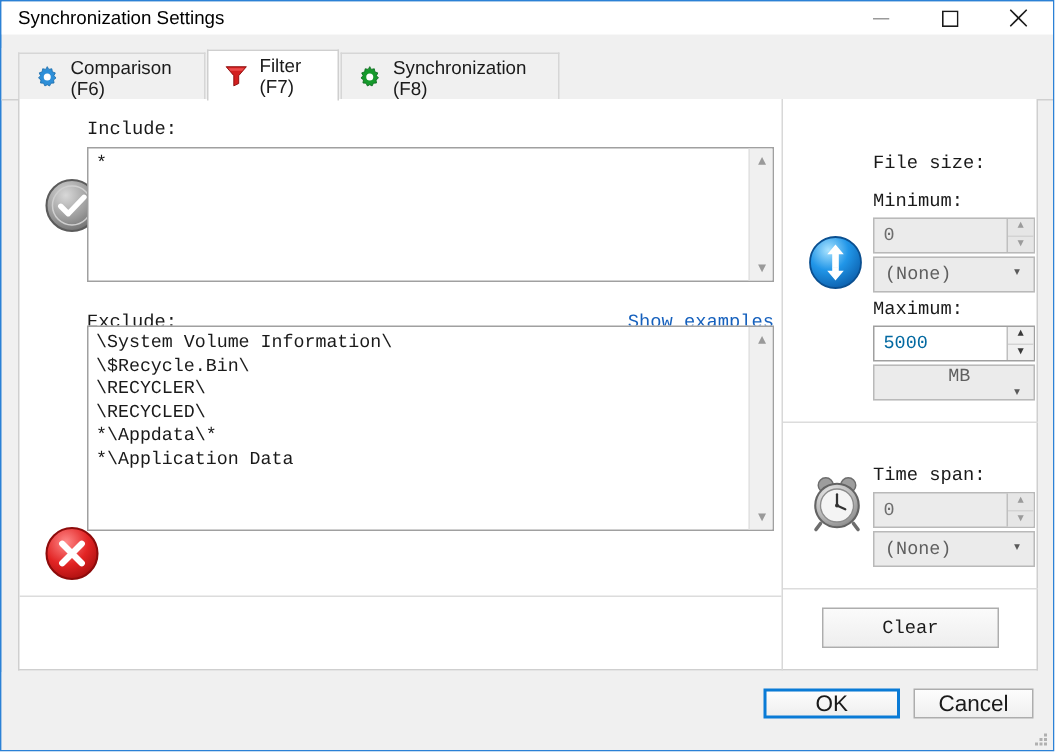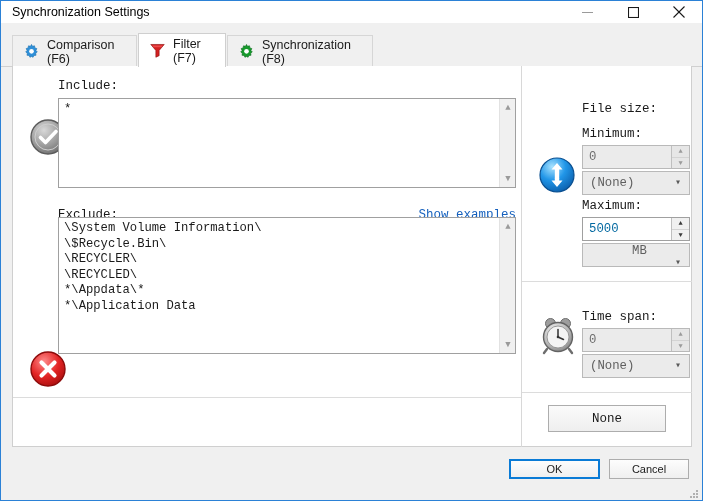"None" div { text: None -> Clear }
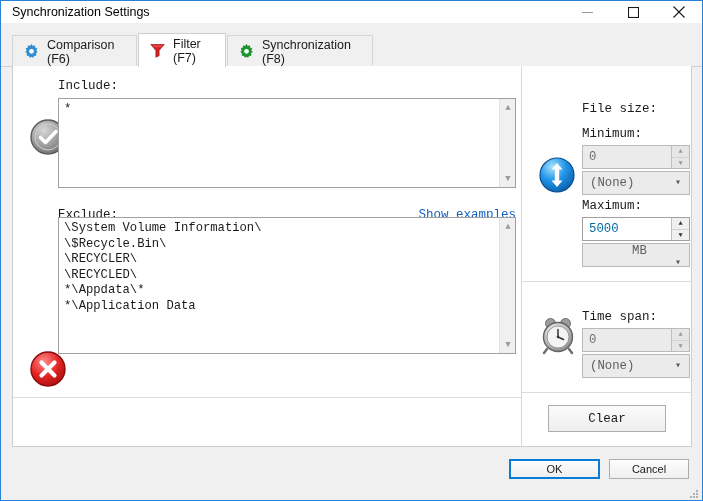"OK" .dlgbtn { font-size: 11px -> 15px }
